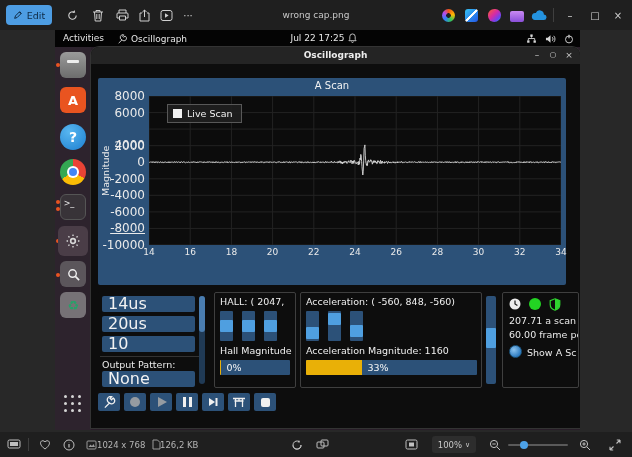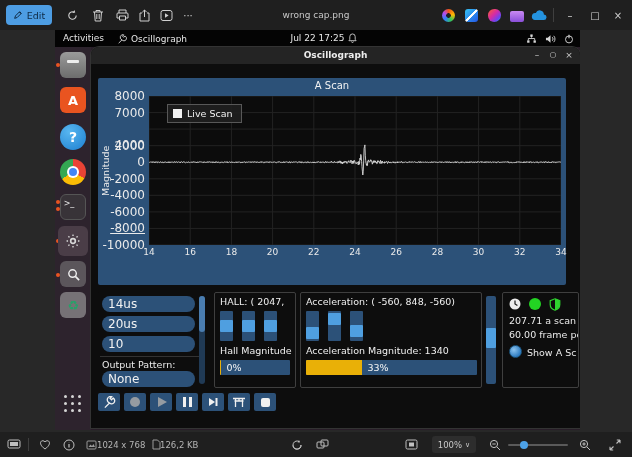"7000" span { text: 7000 -> 6000 }
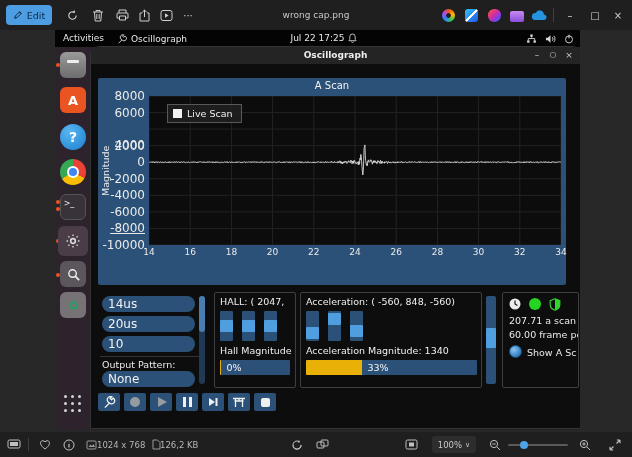"14us" .bluefield { border-radius: 8px -> 2px; font-size: 12px -> 16px }
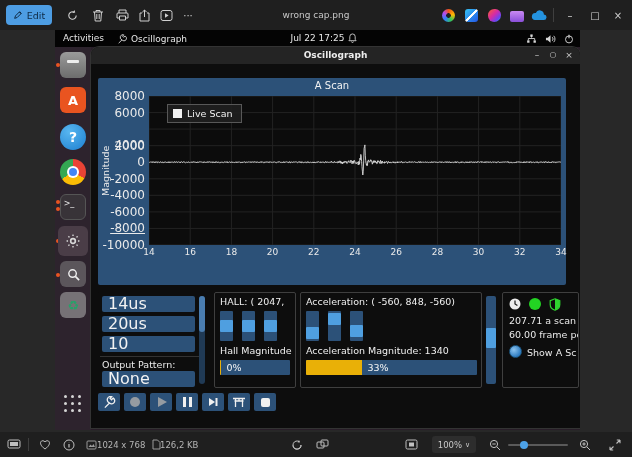"Acceleration Magnitude: 1340" div.plabel { text: 1340 -> 1160 }
